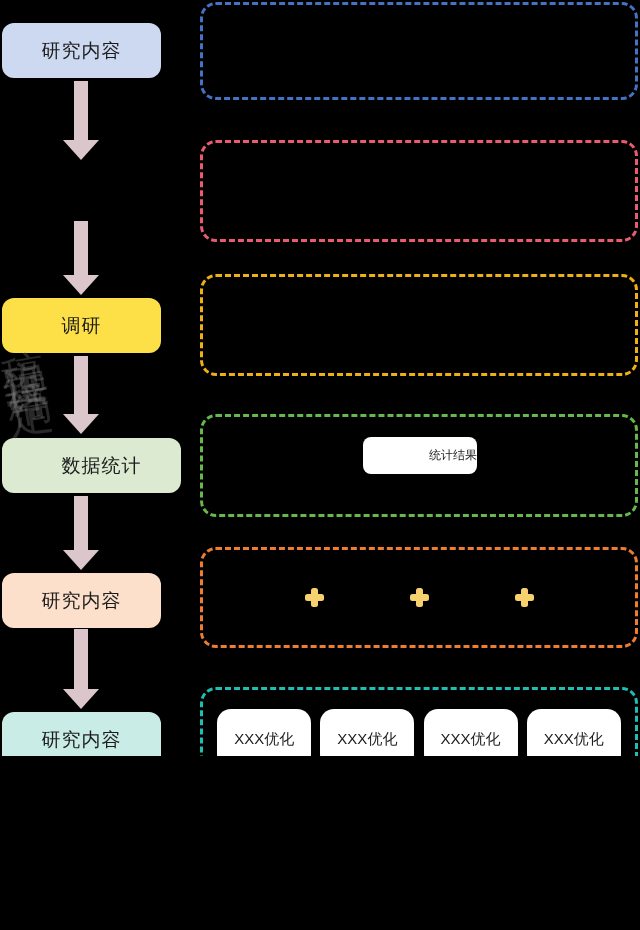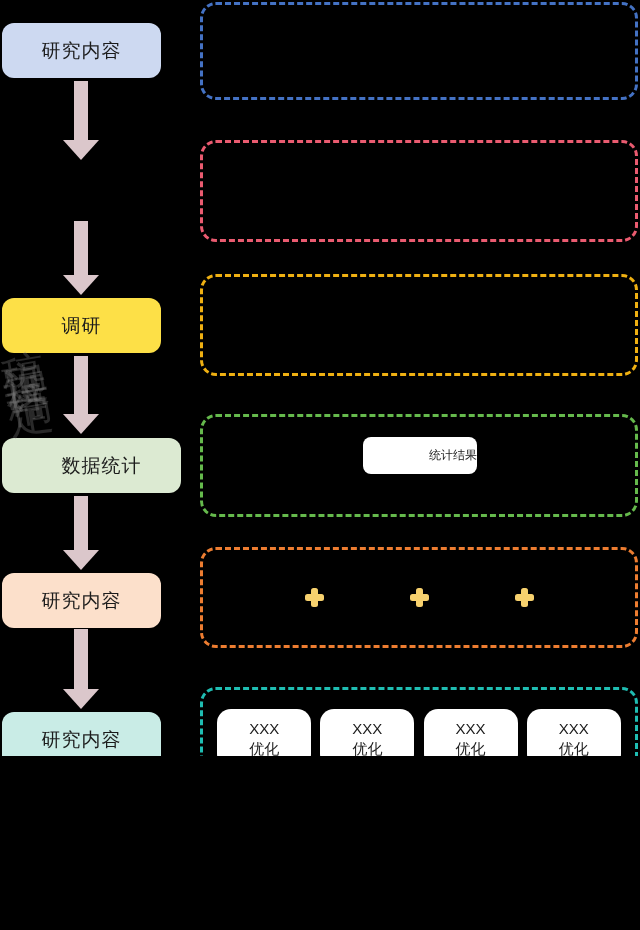"XXX" .card { flex-direction: column -> row }
